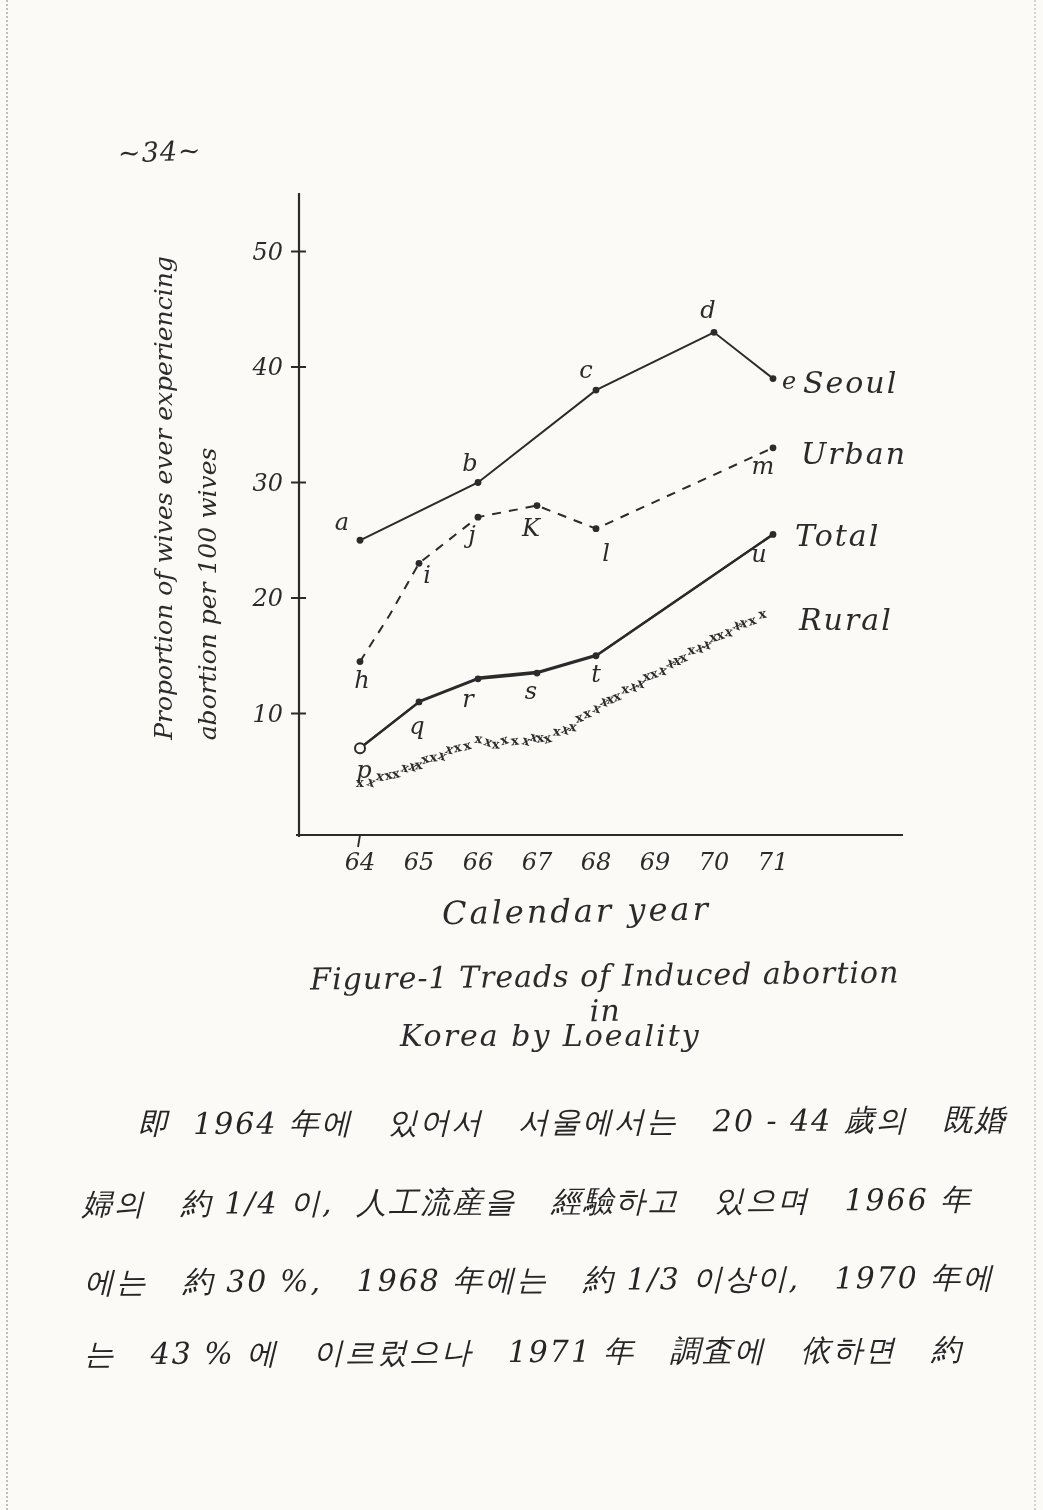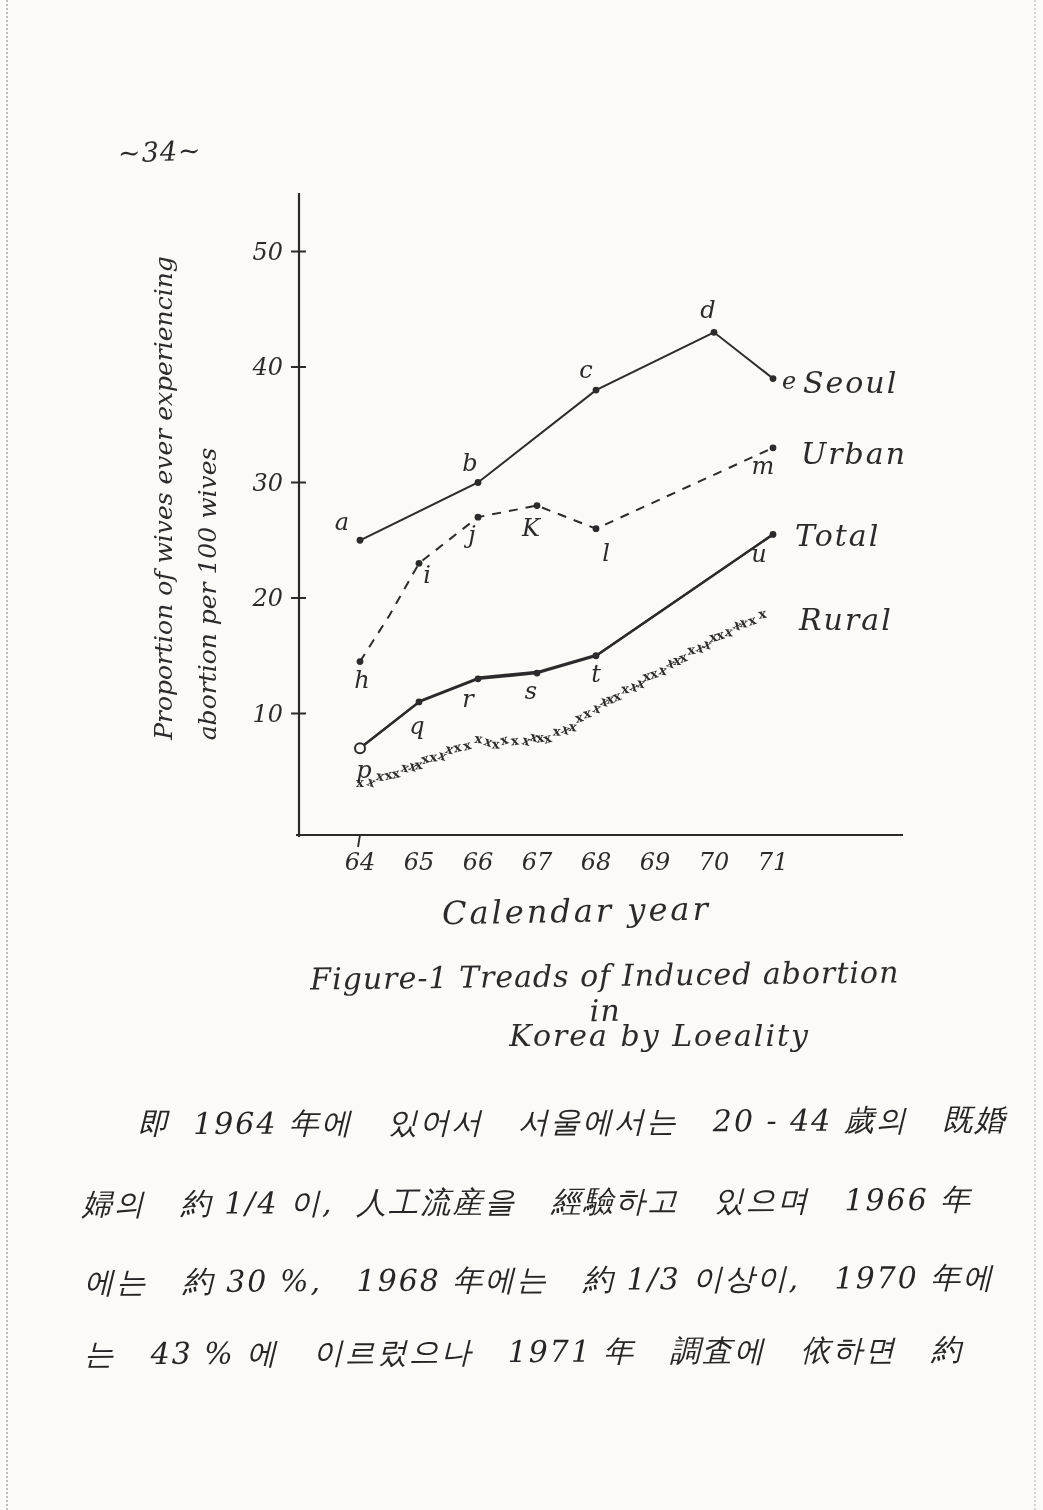"Korea by Loeality" .cap2 { text-align: right -> left }
